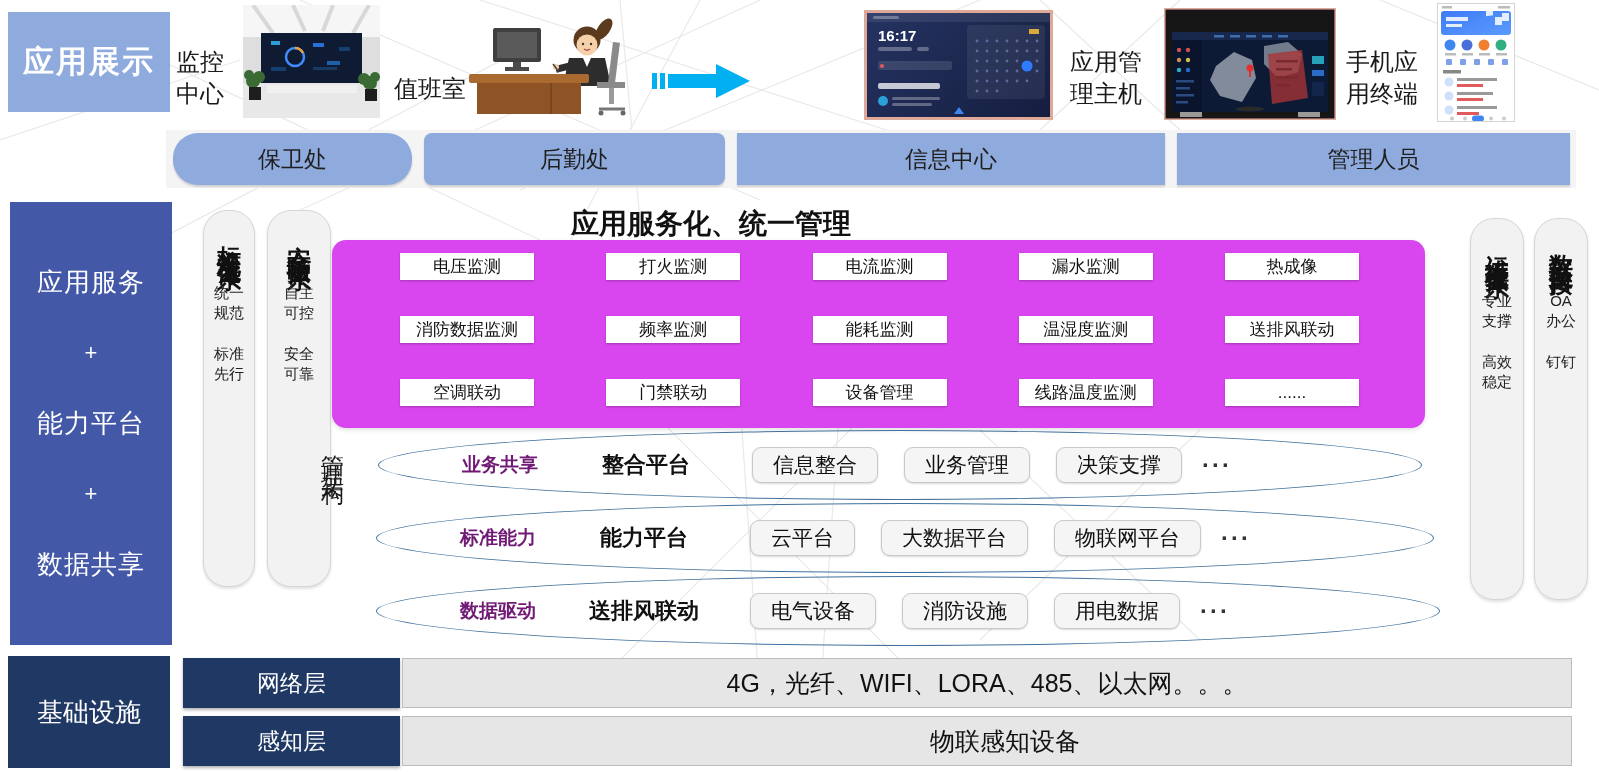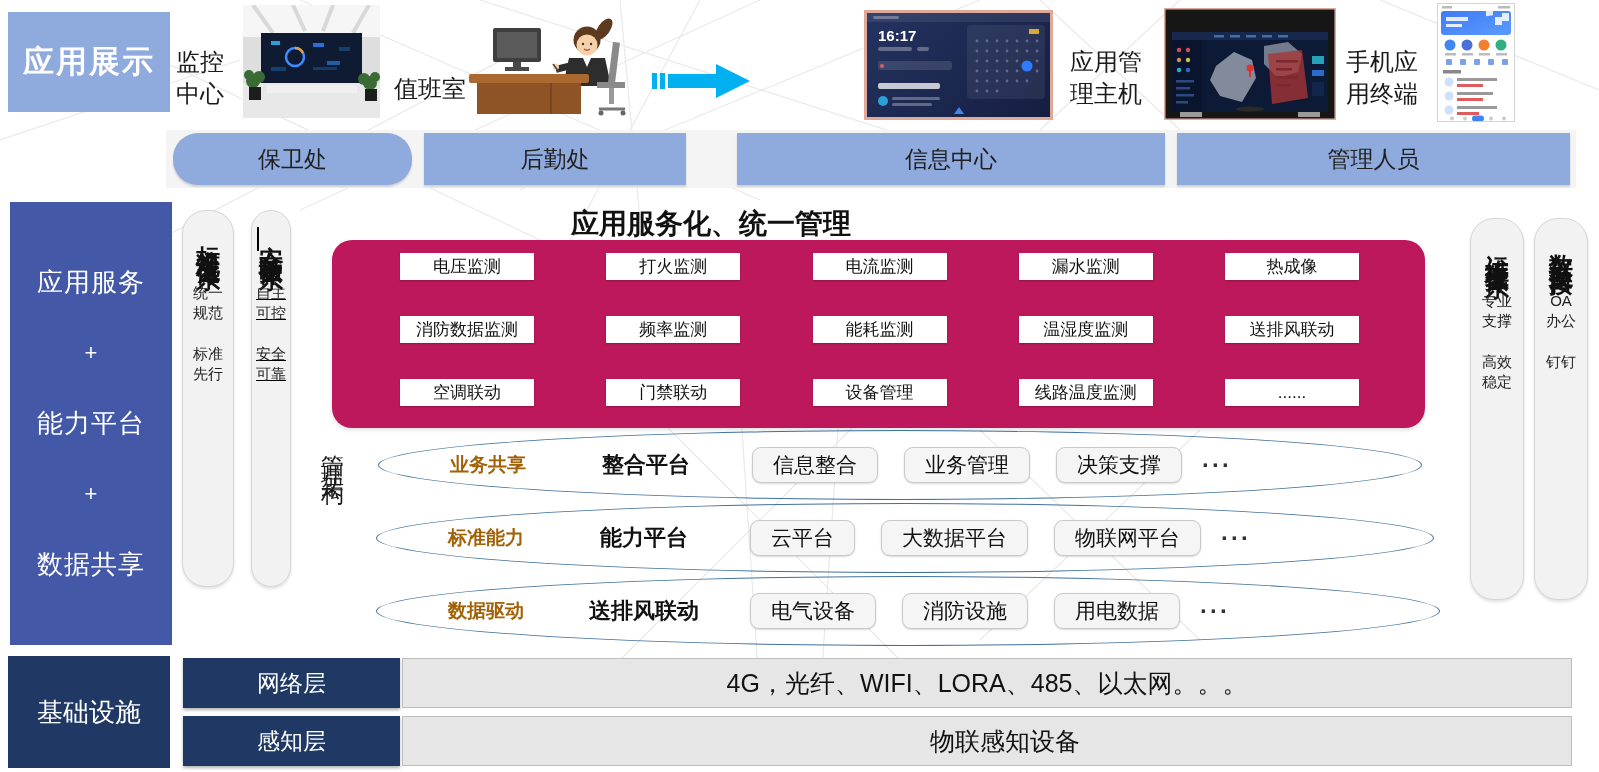"后勤处" div.abs { border-radius: none -> 8px; width: 262px -> 301px }
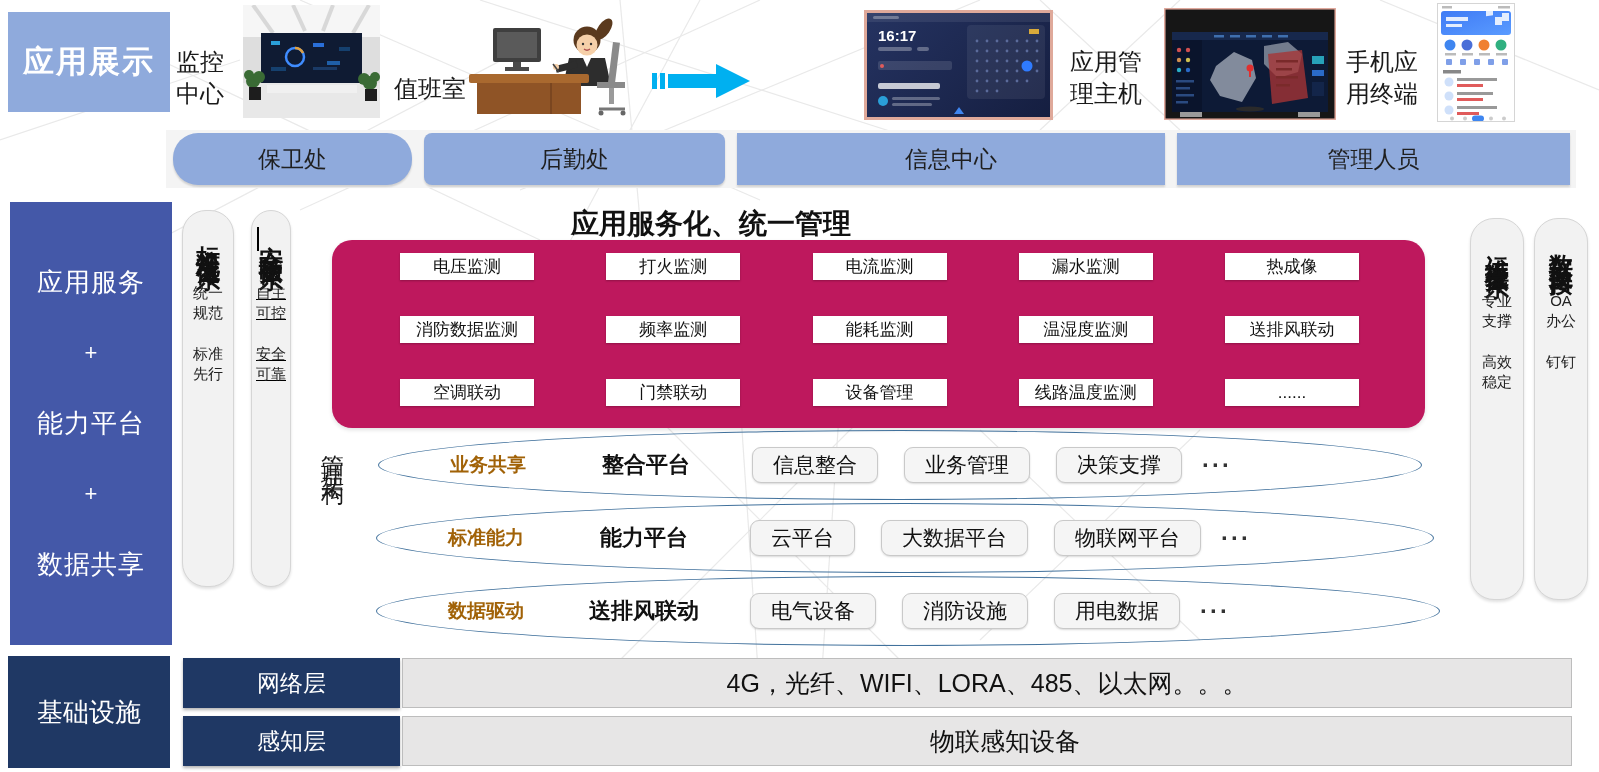"电压监测" .svc-box { background: #be185d -> #d946ef; border-radius: 20px -> 14px }
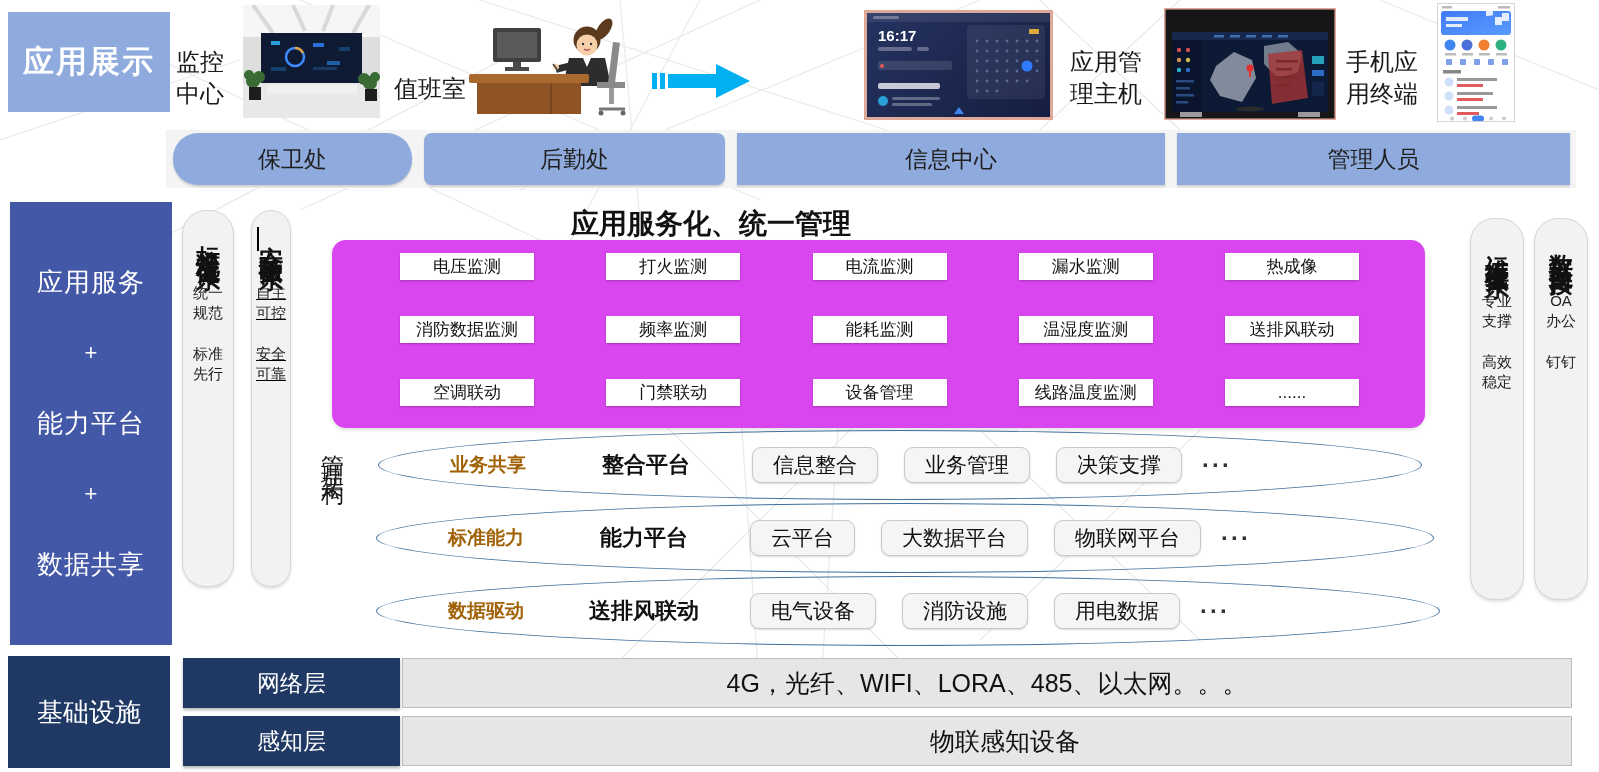"统一规范" div.abs { left: 182px -> 203px }
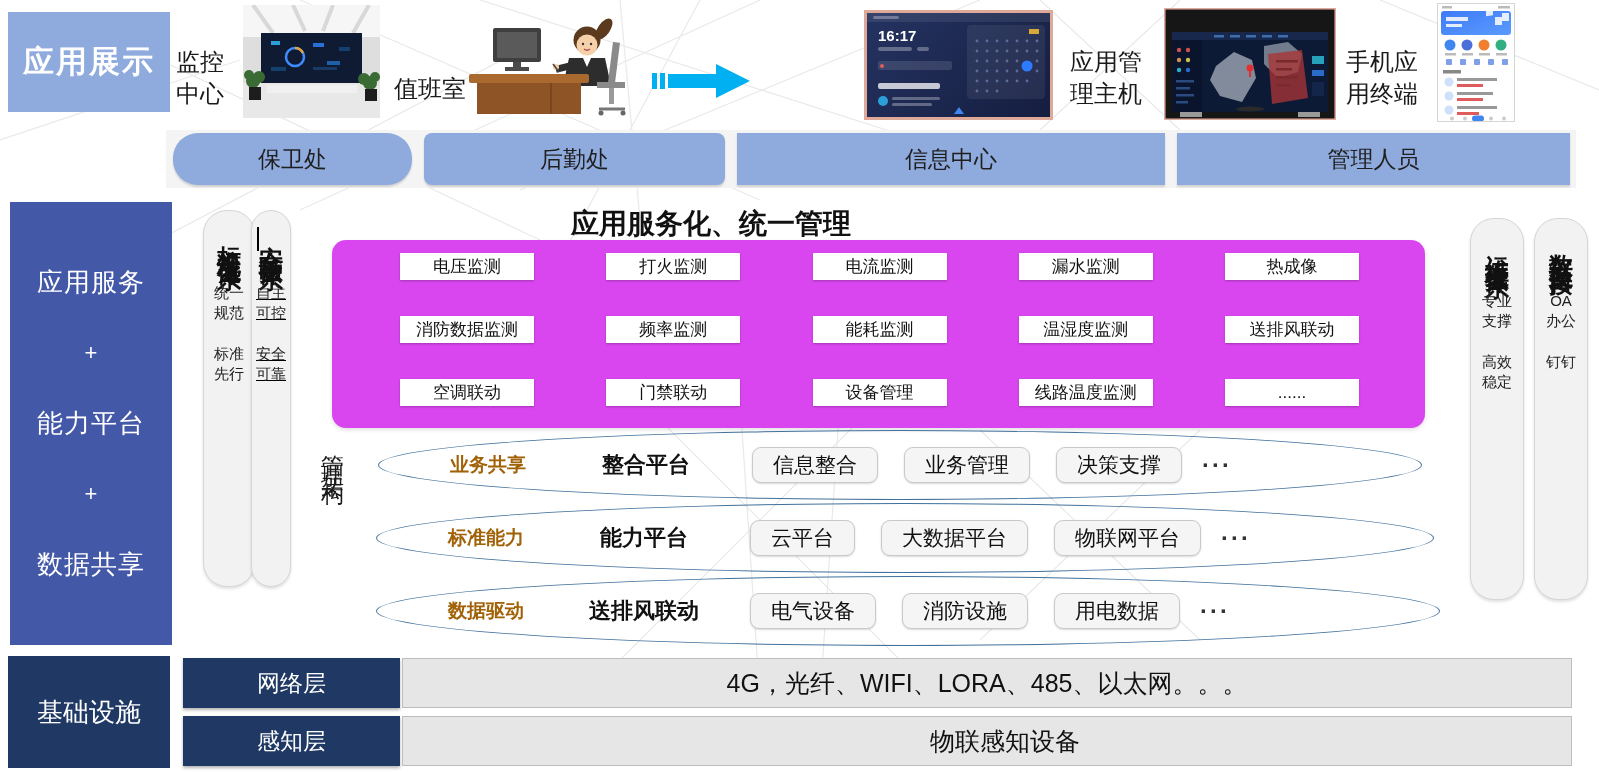"自主可控" div.abs { left: 251px -> 267px; text-decoration: underline -> none; width: 40px -> 64px }
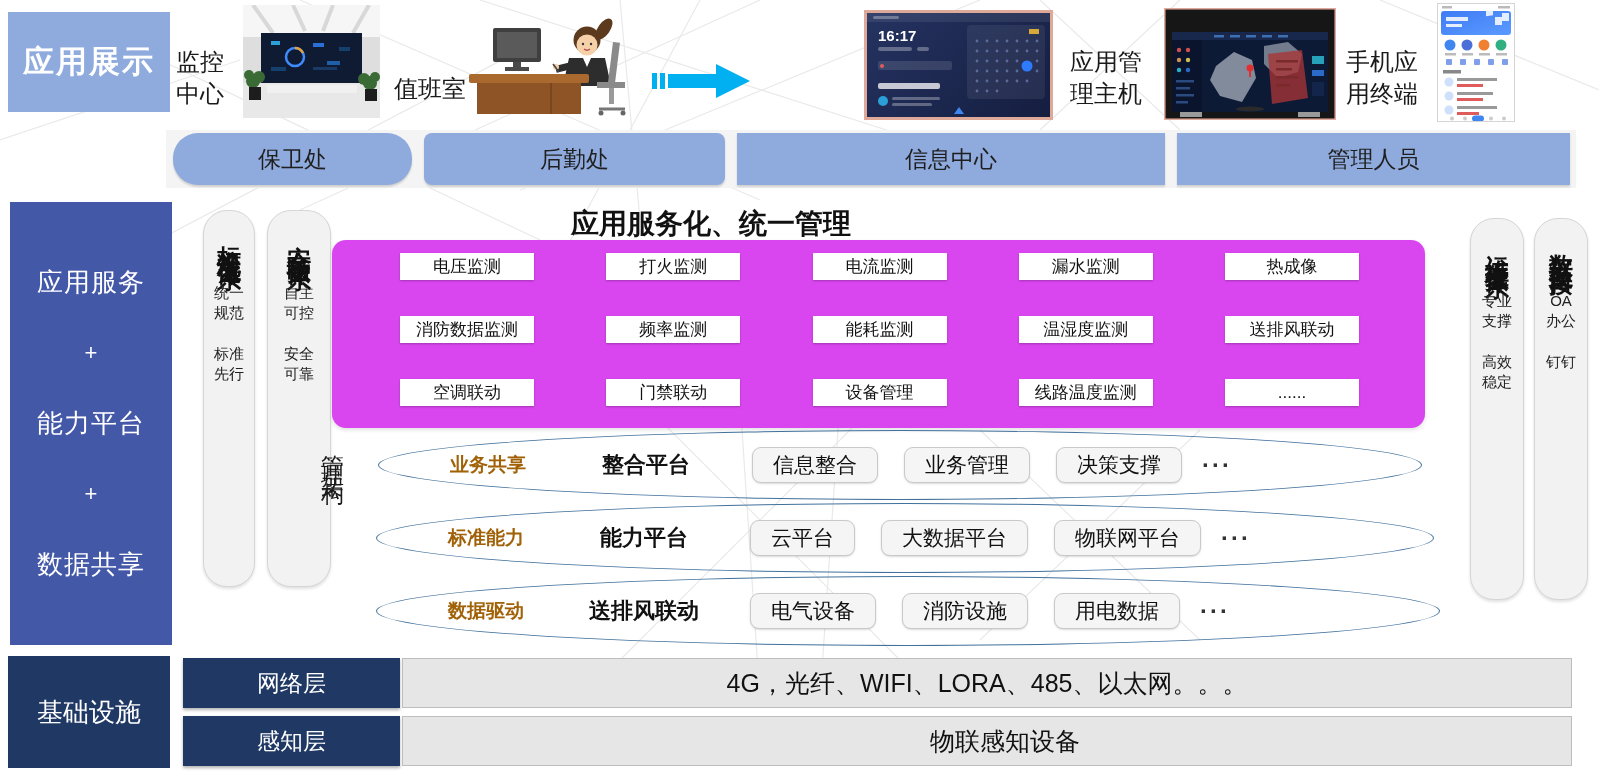"业务共享" .plat-tag { color: #a16207 -> #701a75; text-align: left -> center }
